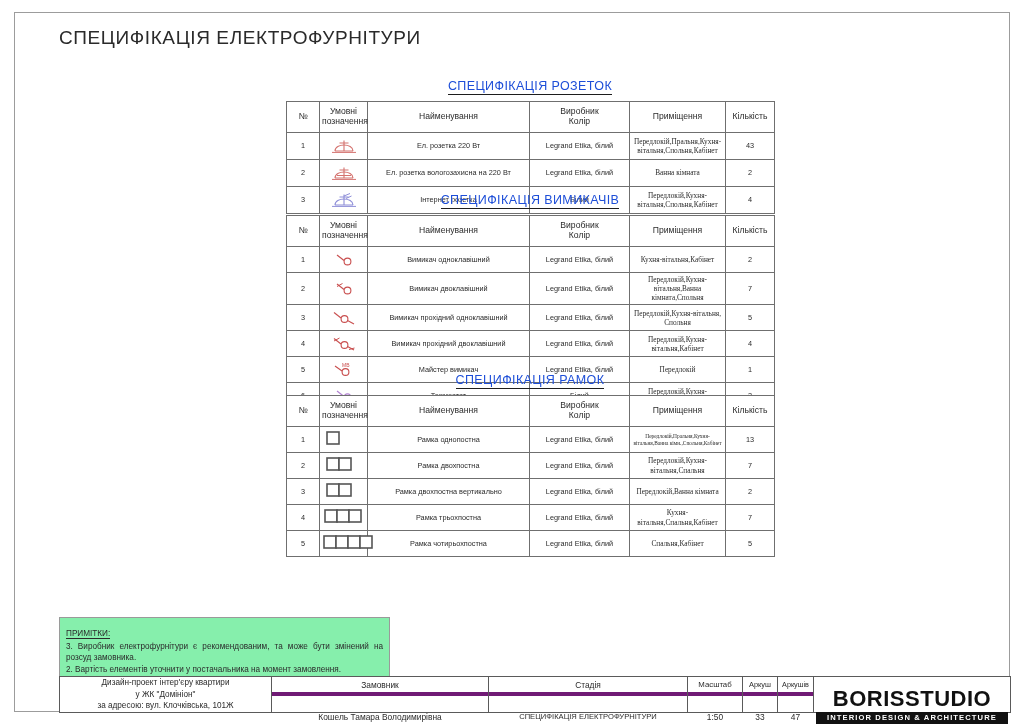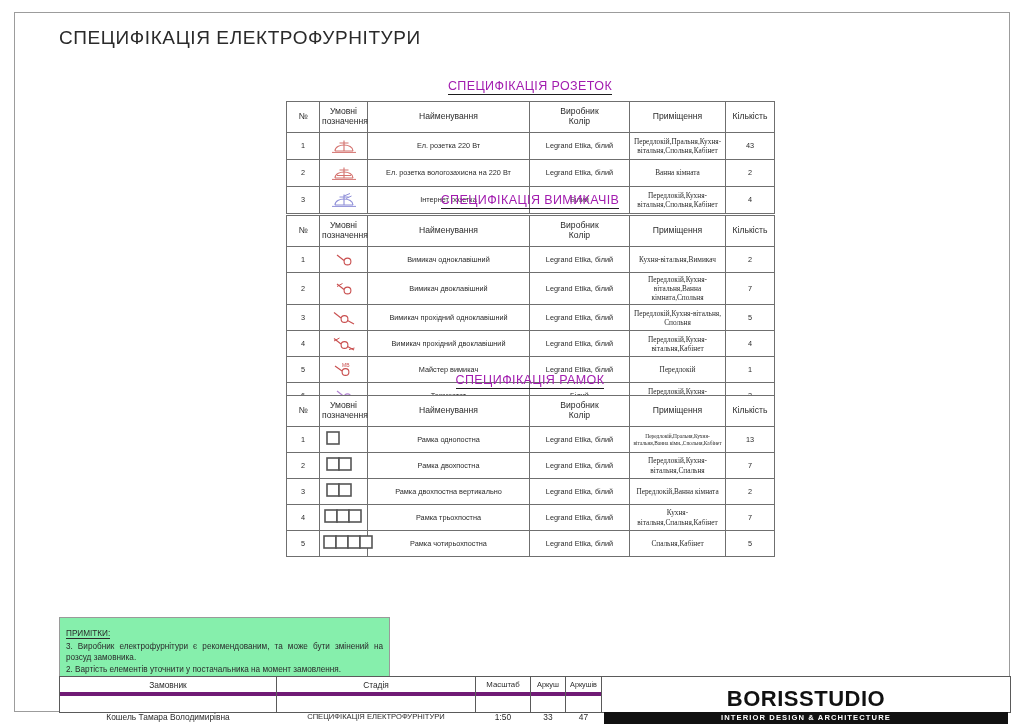"СПЕЦИФІКАЦІЯ РОЗЕТОК" .spec-heading { color: #a21caf -> #1d4ed8 }
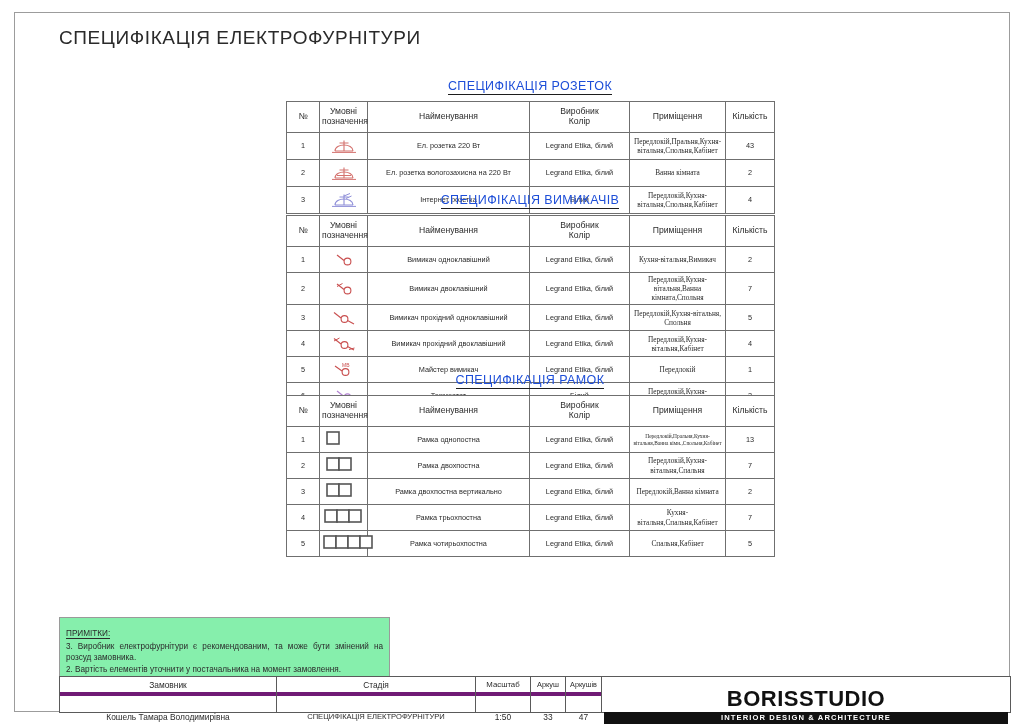"Кухня-вітальня,Вимикач" td.cell-room { text: Кухня-вітальня,Вимикач -> Кухня-вітальня,Кабінет }
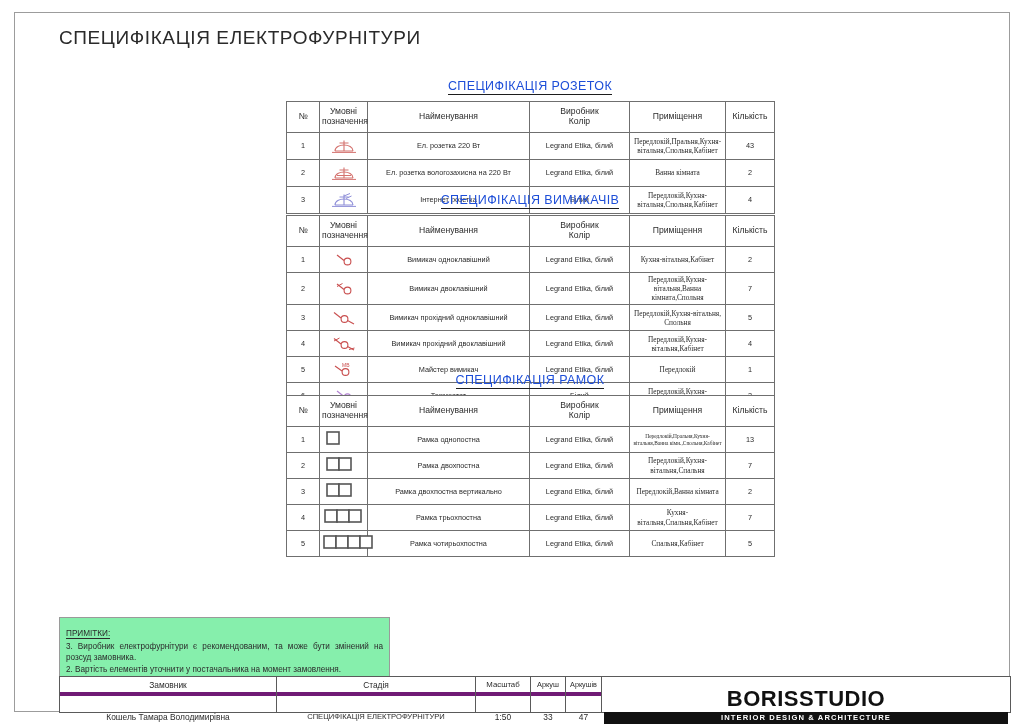"Дизайн-проект інтер'єру квартири" div.tb-cell { html: none -> <div> <div>Дизайн-проект інтер'єру квартири</div> <div>у ЖК "Домініон"</div> <div>за адресою: вул. Клочківська, 101Ж</div> </div> }
